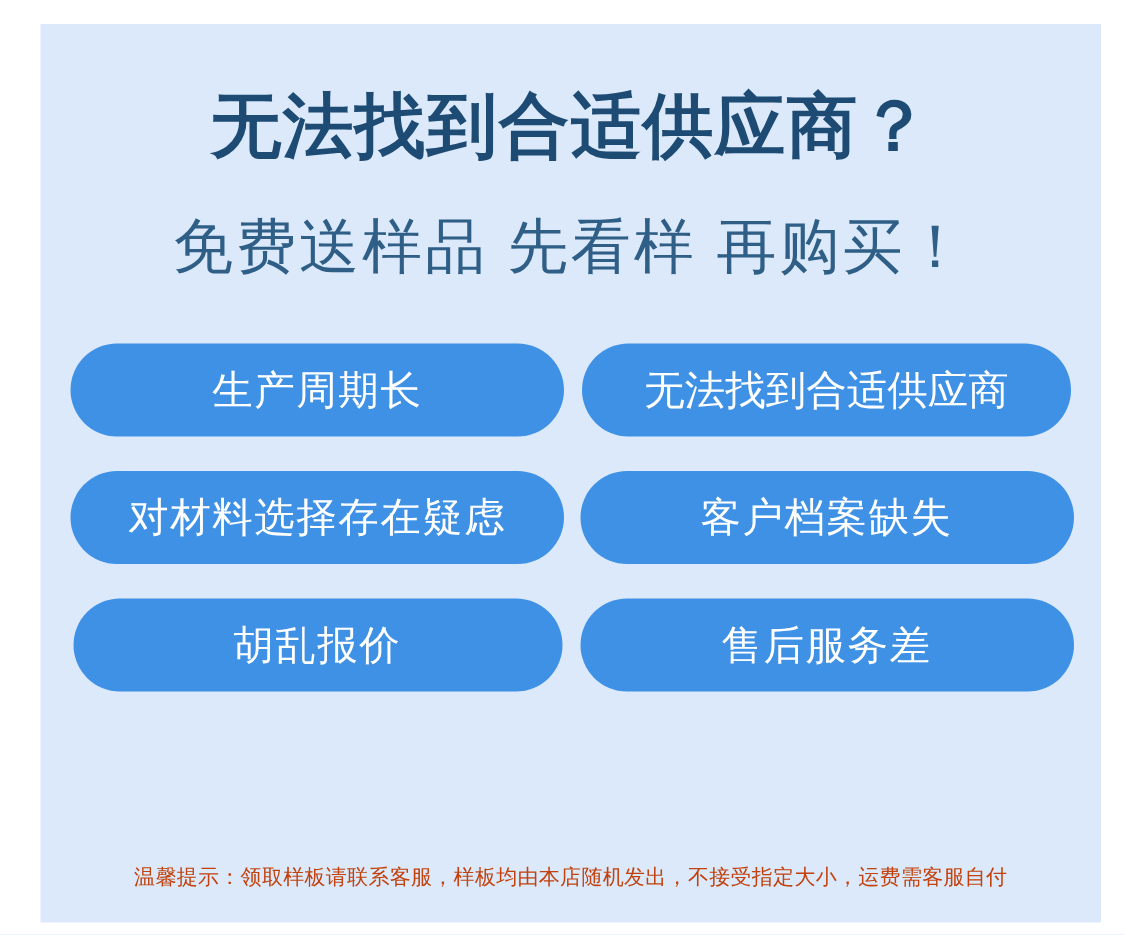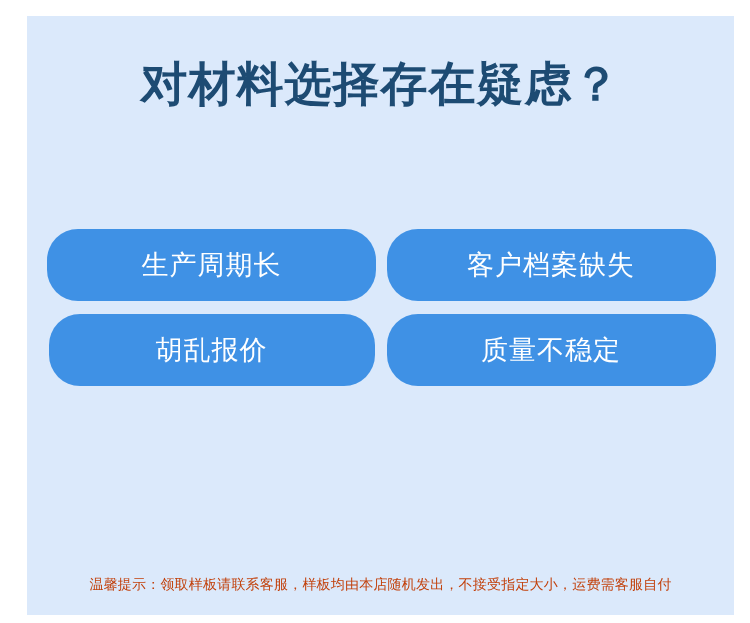"对材料选择存在疑虑？" div.title { text: 对材料选择存在疑虑 -> 无法找到合适供应商 }
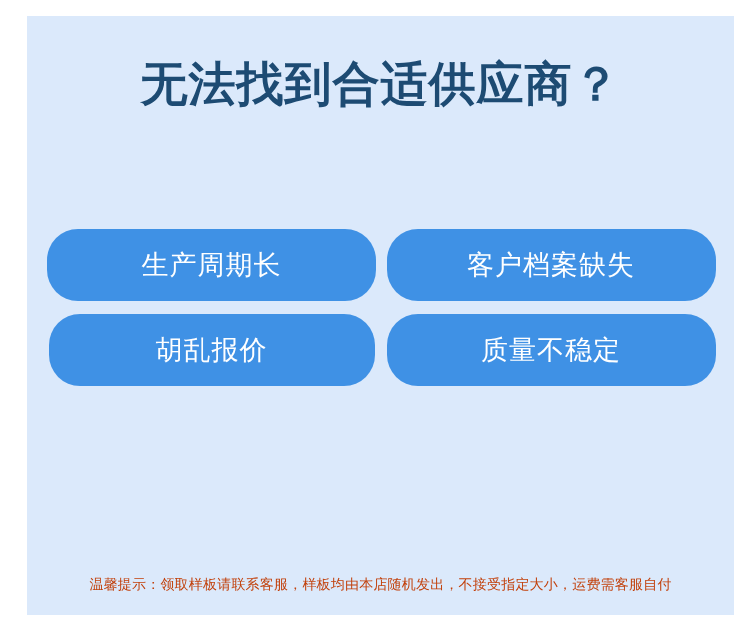"免费送样品 先看样 再购买！" div.subtitle { html: none -> <div>免费送样品 先看样 再购买！</div> }
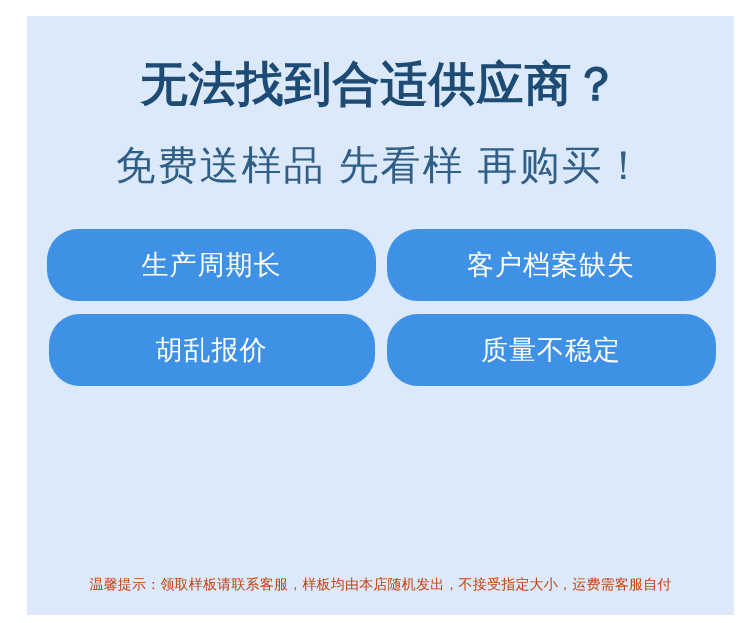"生产周期长" .pill { height: 72px -> 62px }
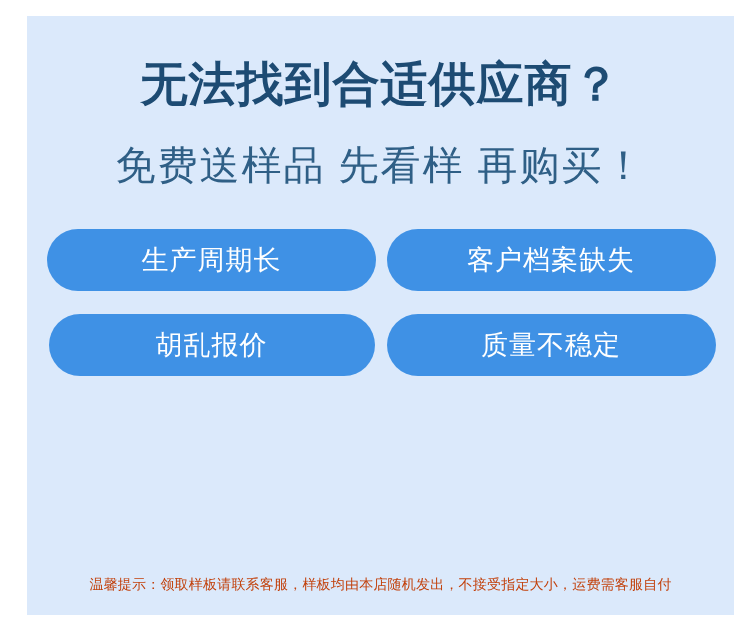"无法找到合适供应商" div.pill-cell { html: none -> <div> <div>无法找到合适供应商</div> </div> }
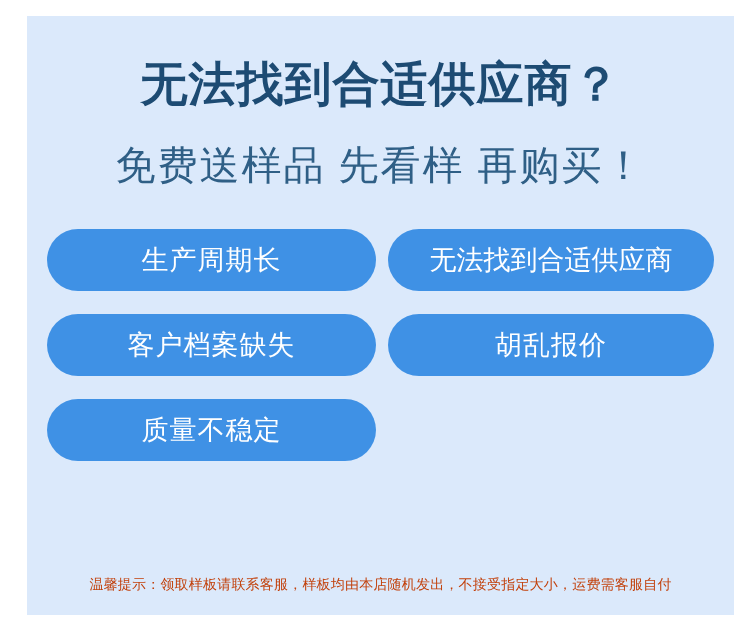"对材料选择存在疑虑" div.pill-cell { html: none -> <div> <div>对材料选择存在疑虑</div> </div> }
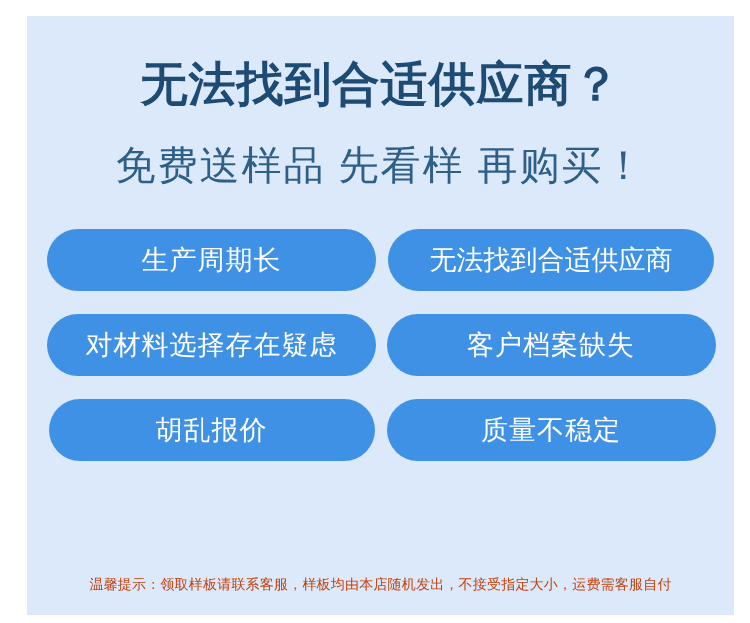"质量不稳定" div.pill { text: 质量不稳定 -> 售后服务差 }
